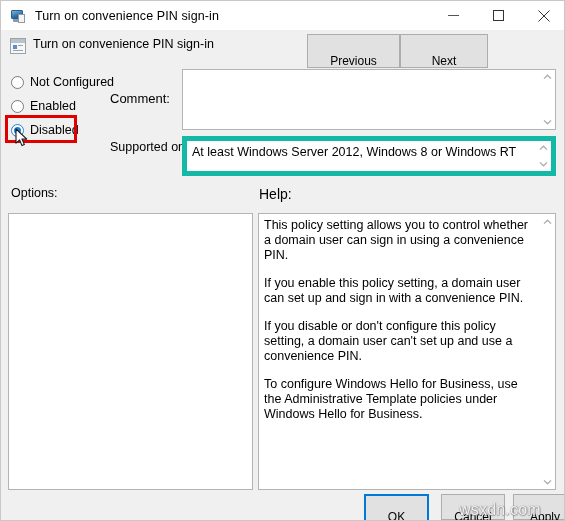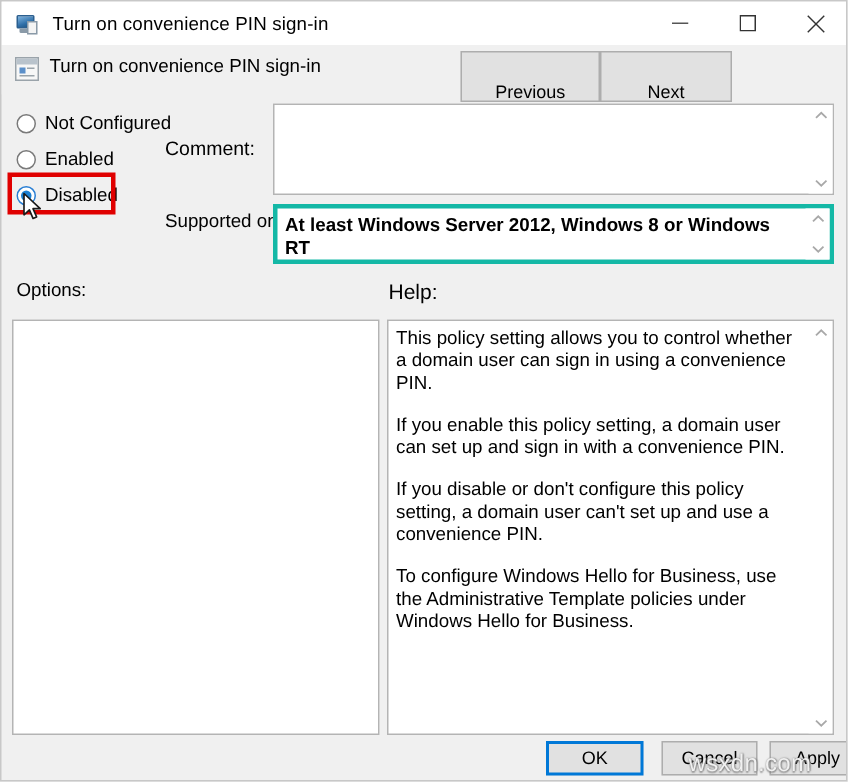"At least Windows Server 2012," #supported-box { border: 3px solid #14b8a6 -> 5px solid #14b8a6; font-weight: bold -> none }
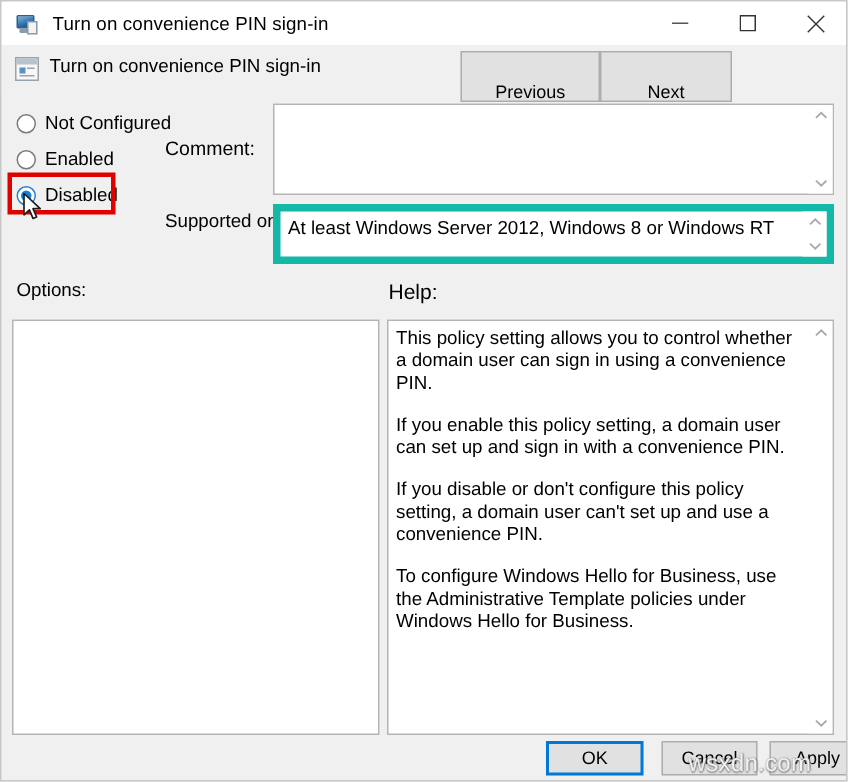"OK" .footer-btn { padding: 0 -> 12px }
